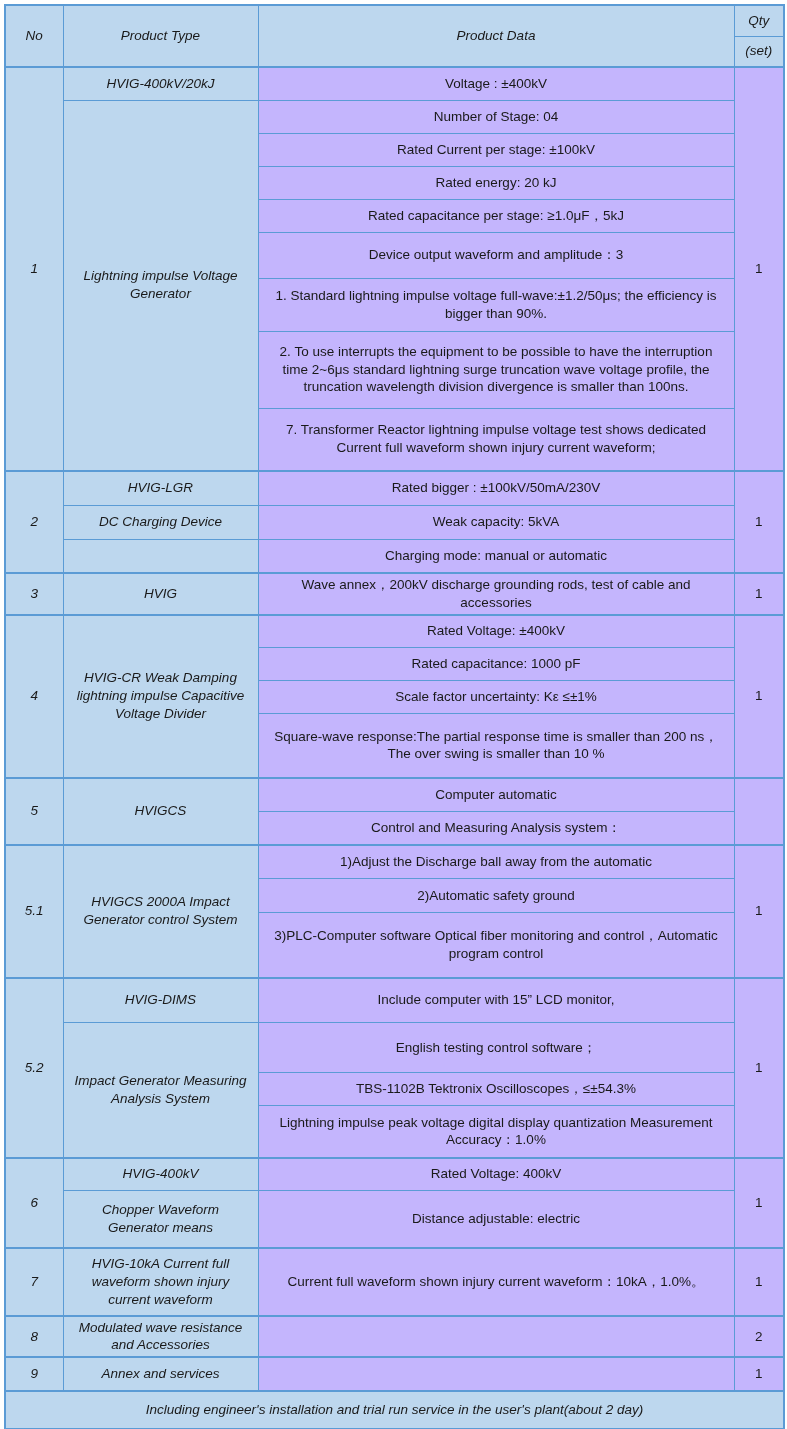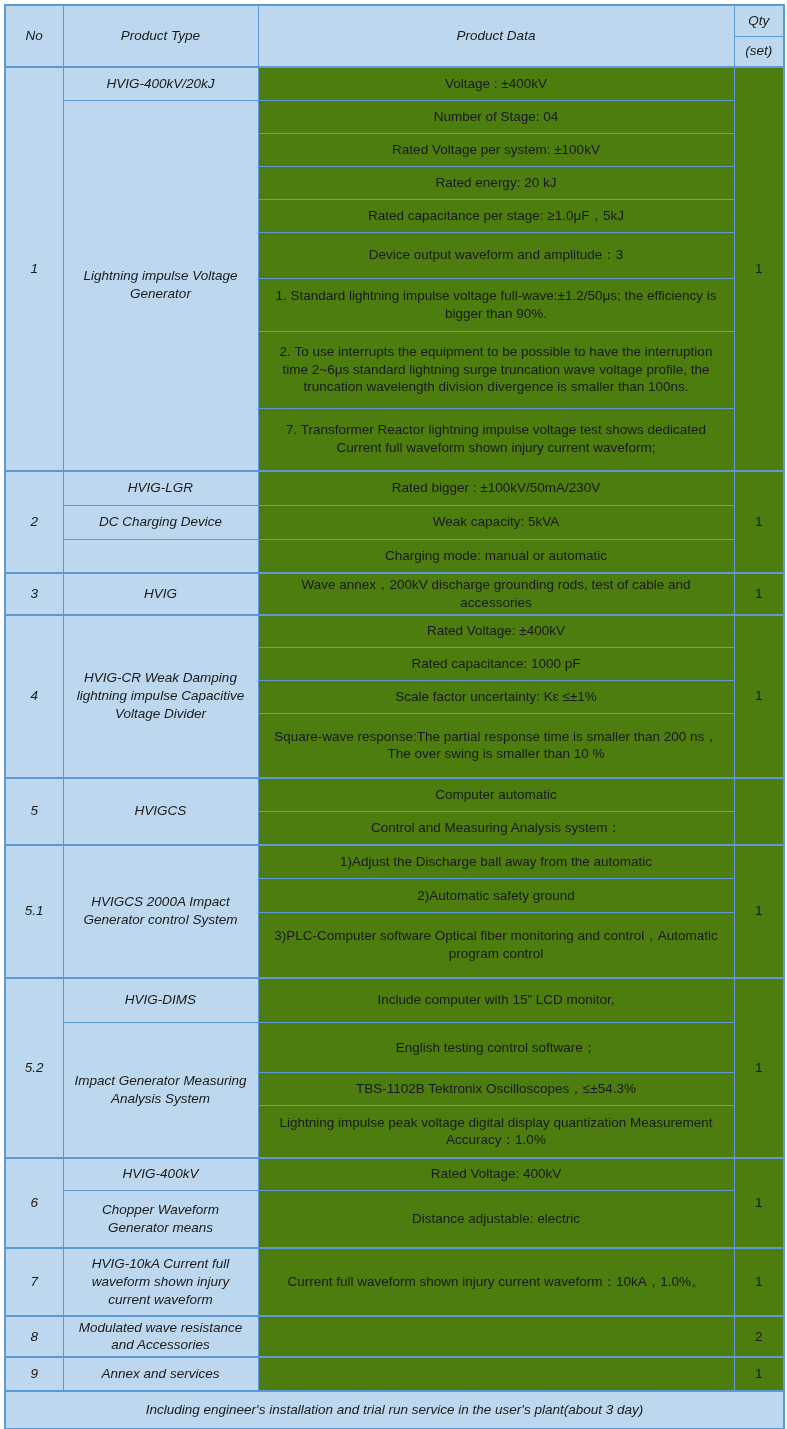"Voltage : ±400kV" td.white { background: #4d7c0f -> #c4b5fd }
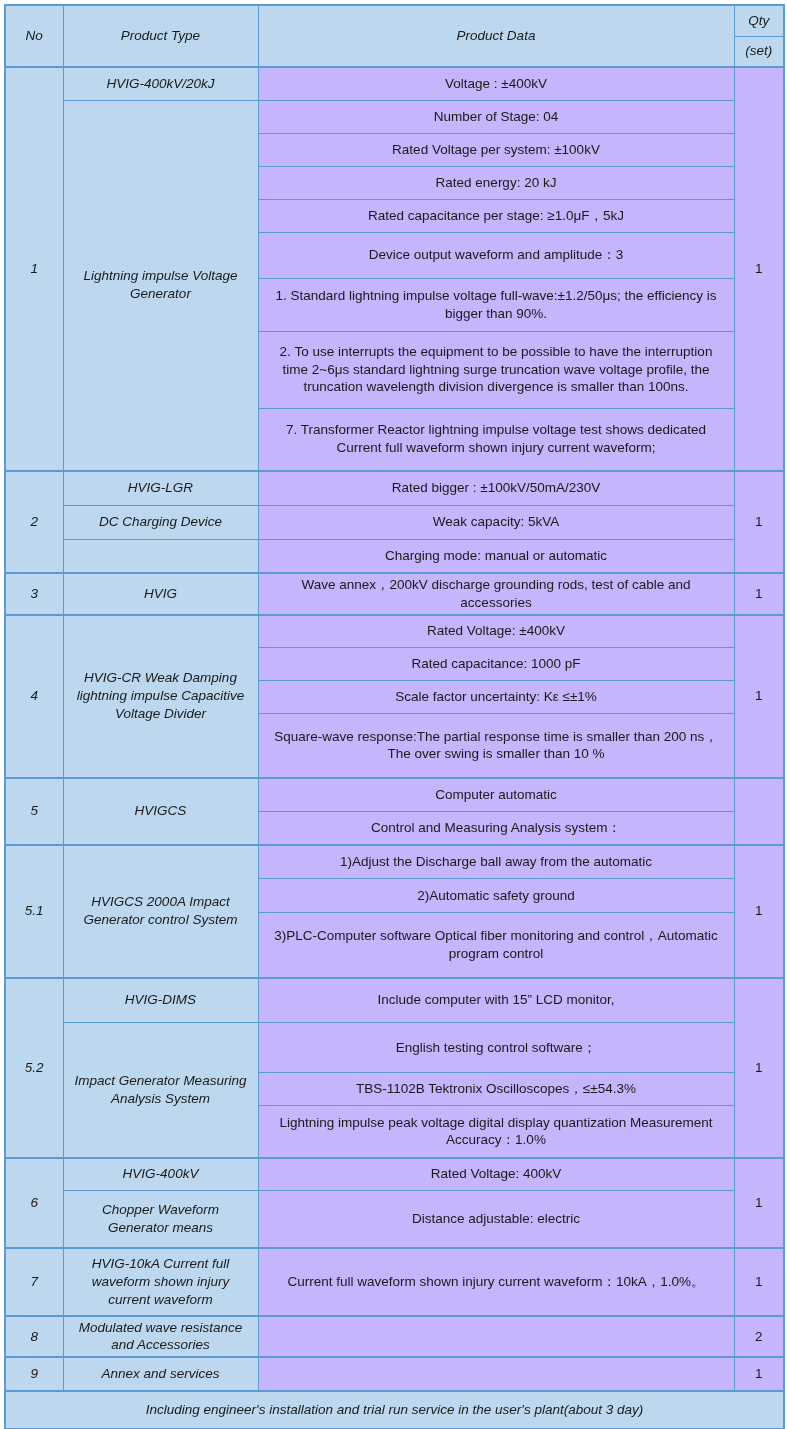"Rated Voltage per system: ±100kV" td.white { text: Voltage per system -> Current per stage }
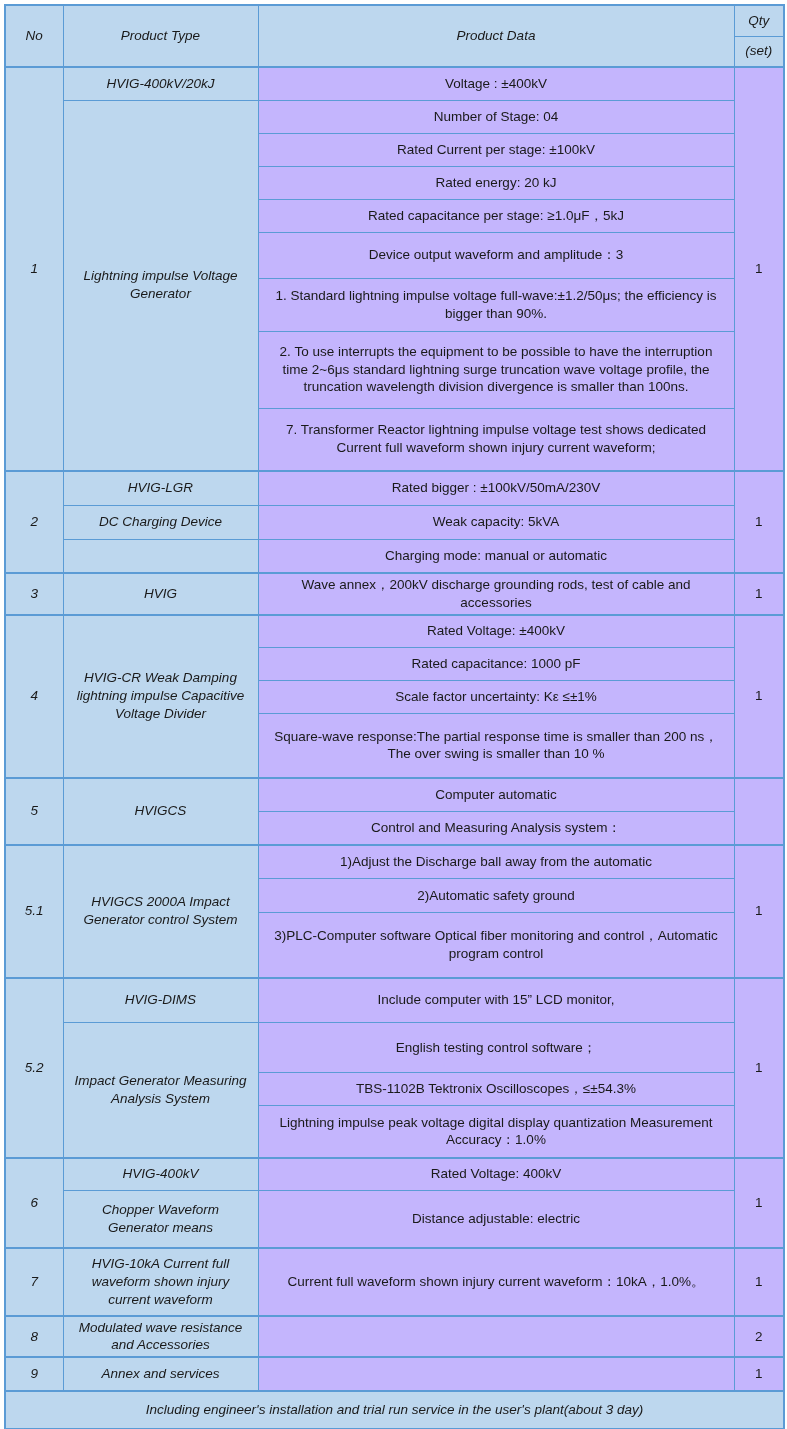"Including engineer's installation and" td.blue { text: 3 -> 2 }
